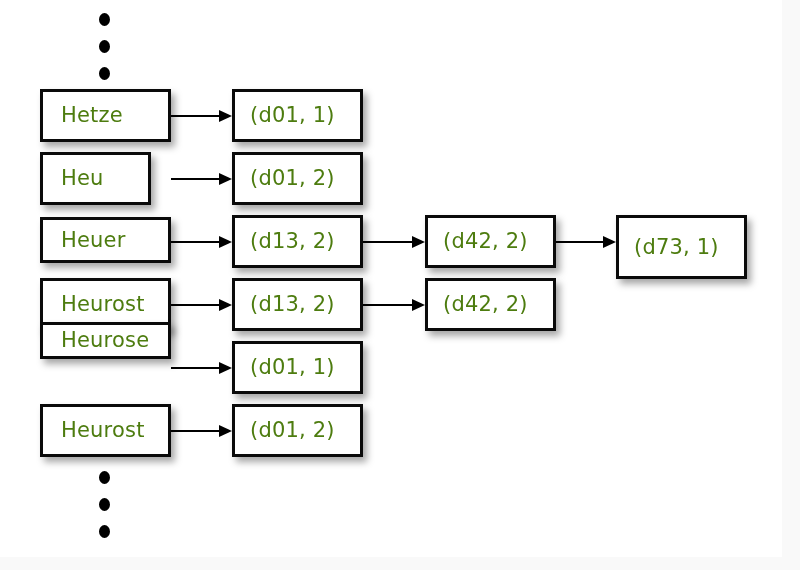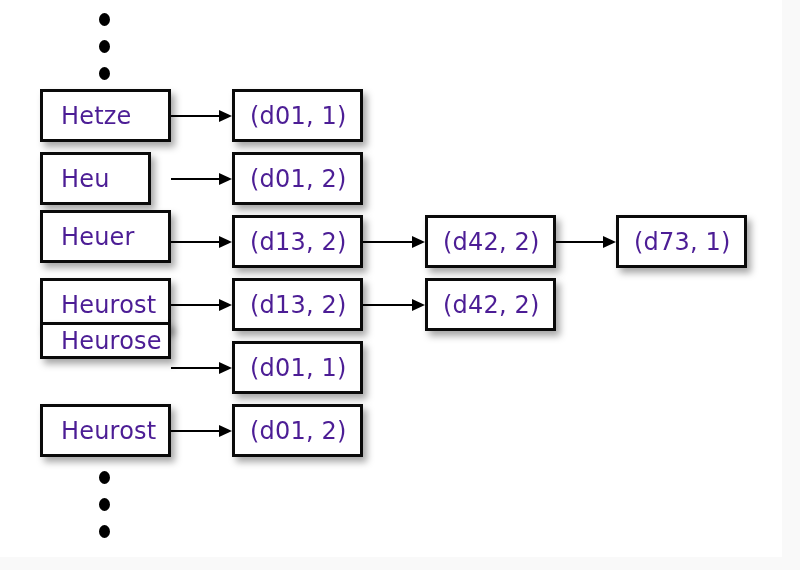"Hetze" .node .node-label { color: #4c1d95 -> #4d7c0f; font-size: 24px -> 21px }
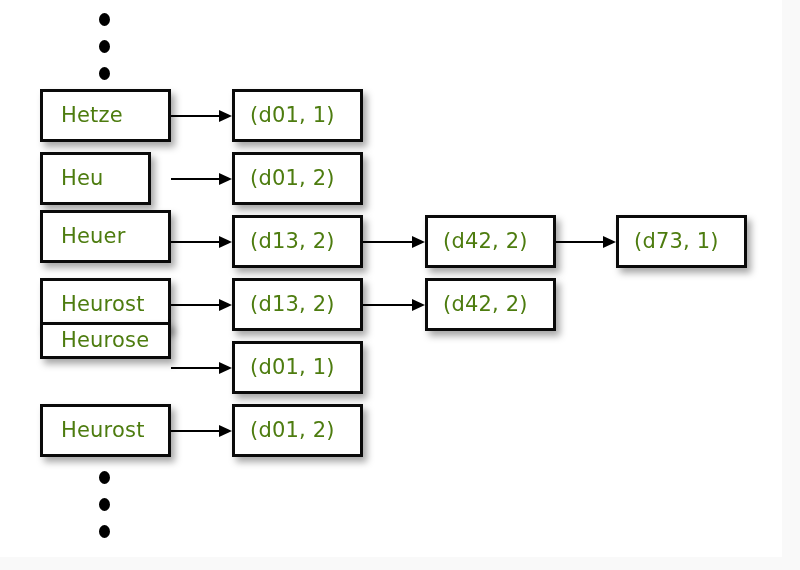"Heuer" div.node { height: 53px -> 46px; top: 210px -> 217px }
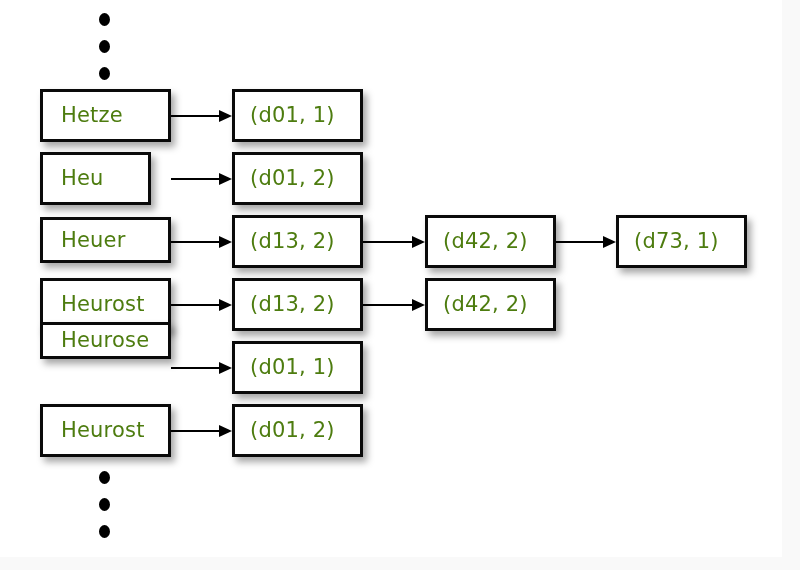"(d73, 1)" div.node { height: 53px -> 64px }
